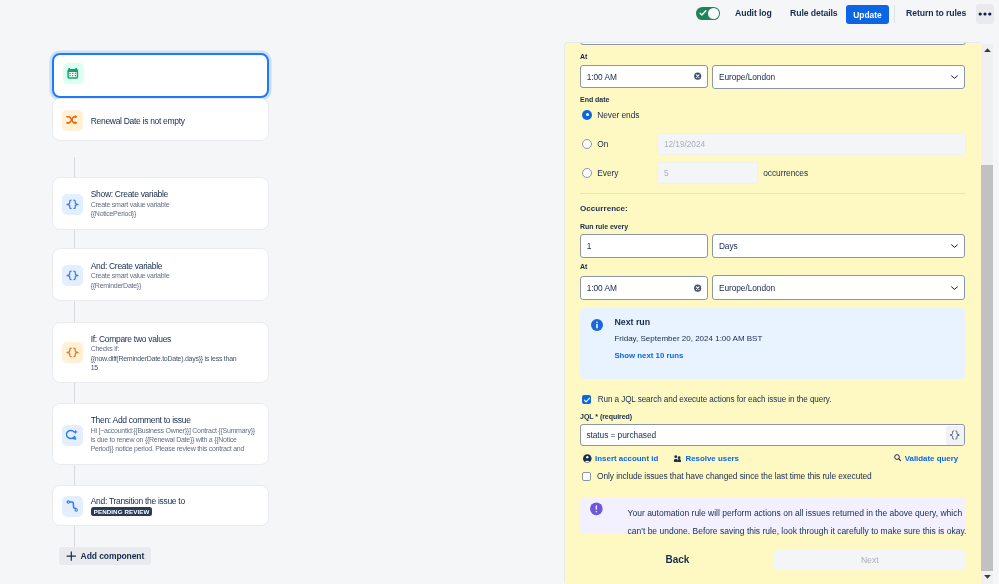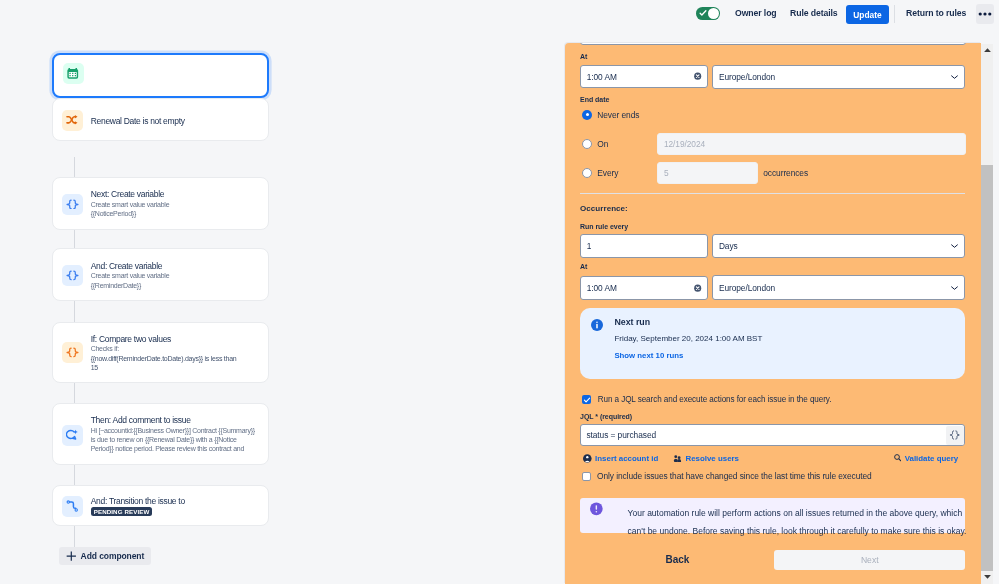"Owner log" div.hdr-link { text: Owner -> Audit }
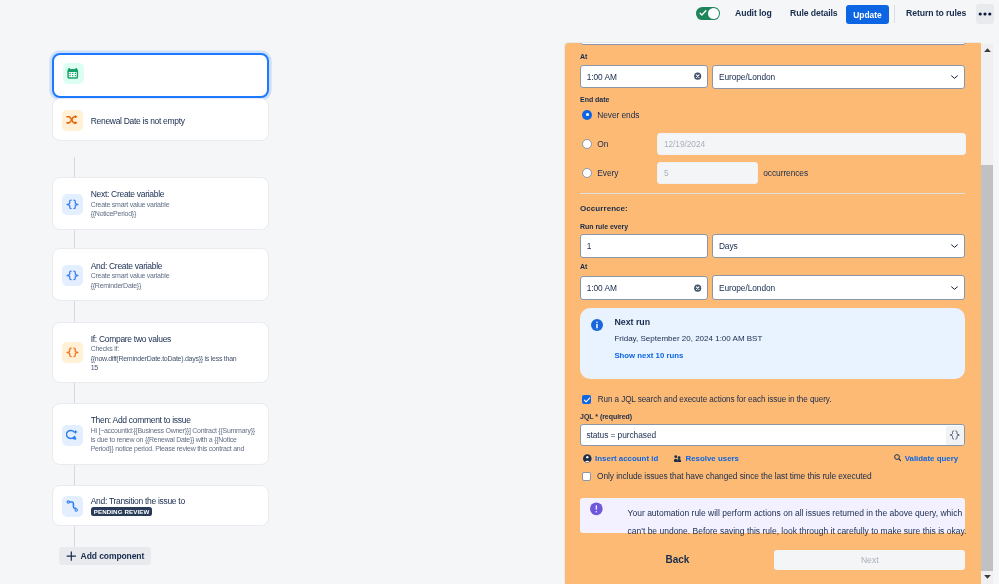"1:00 AM" .panel { background: #fdba74 -> #fef9c3 }
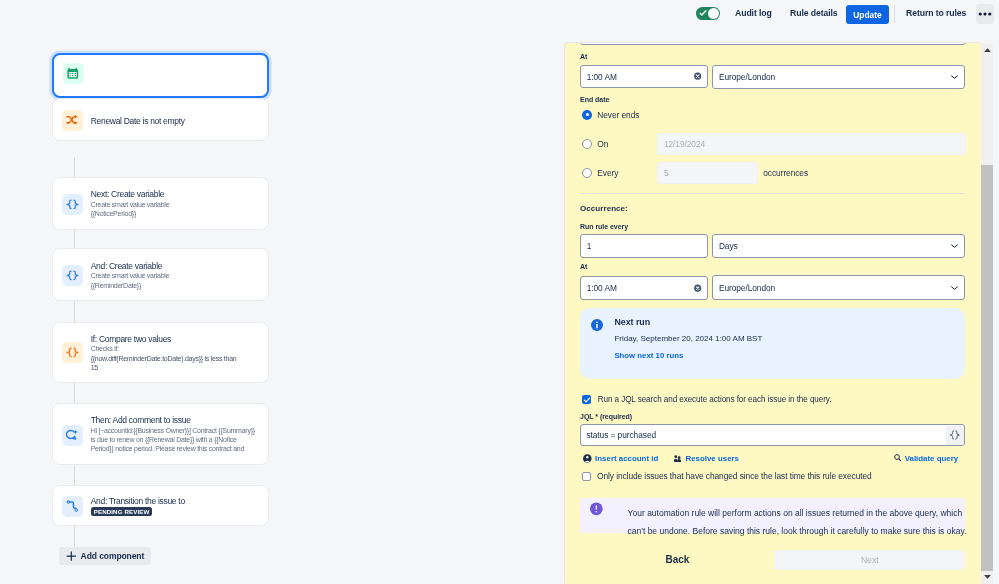"Next: Create variable" div.card-title { text: Next -> Show }
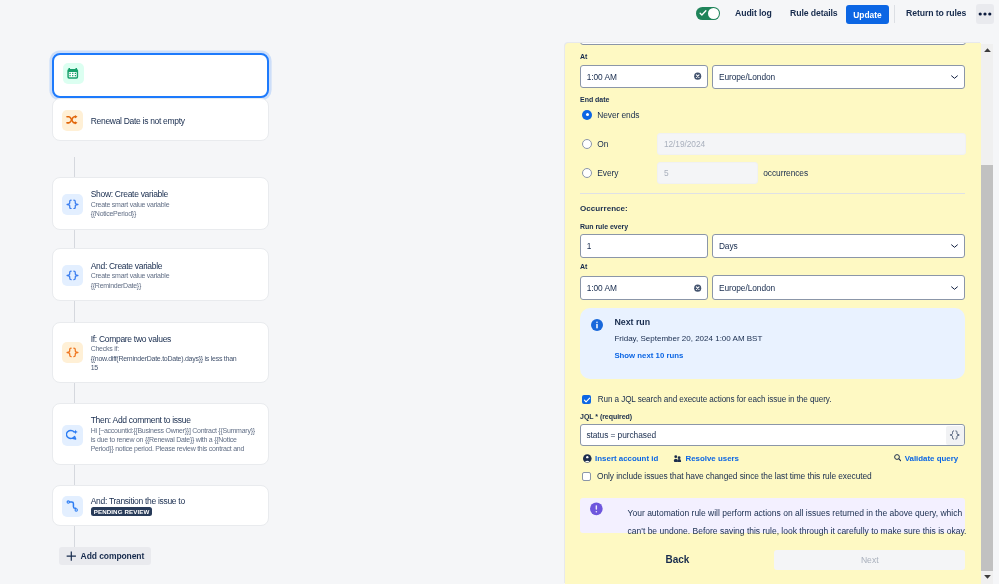"Next run" .infobox { border-radius: 10px -> 3px }
